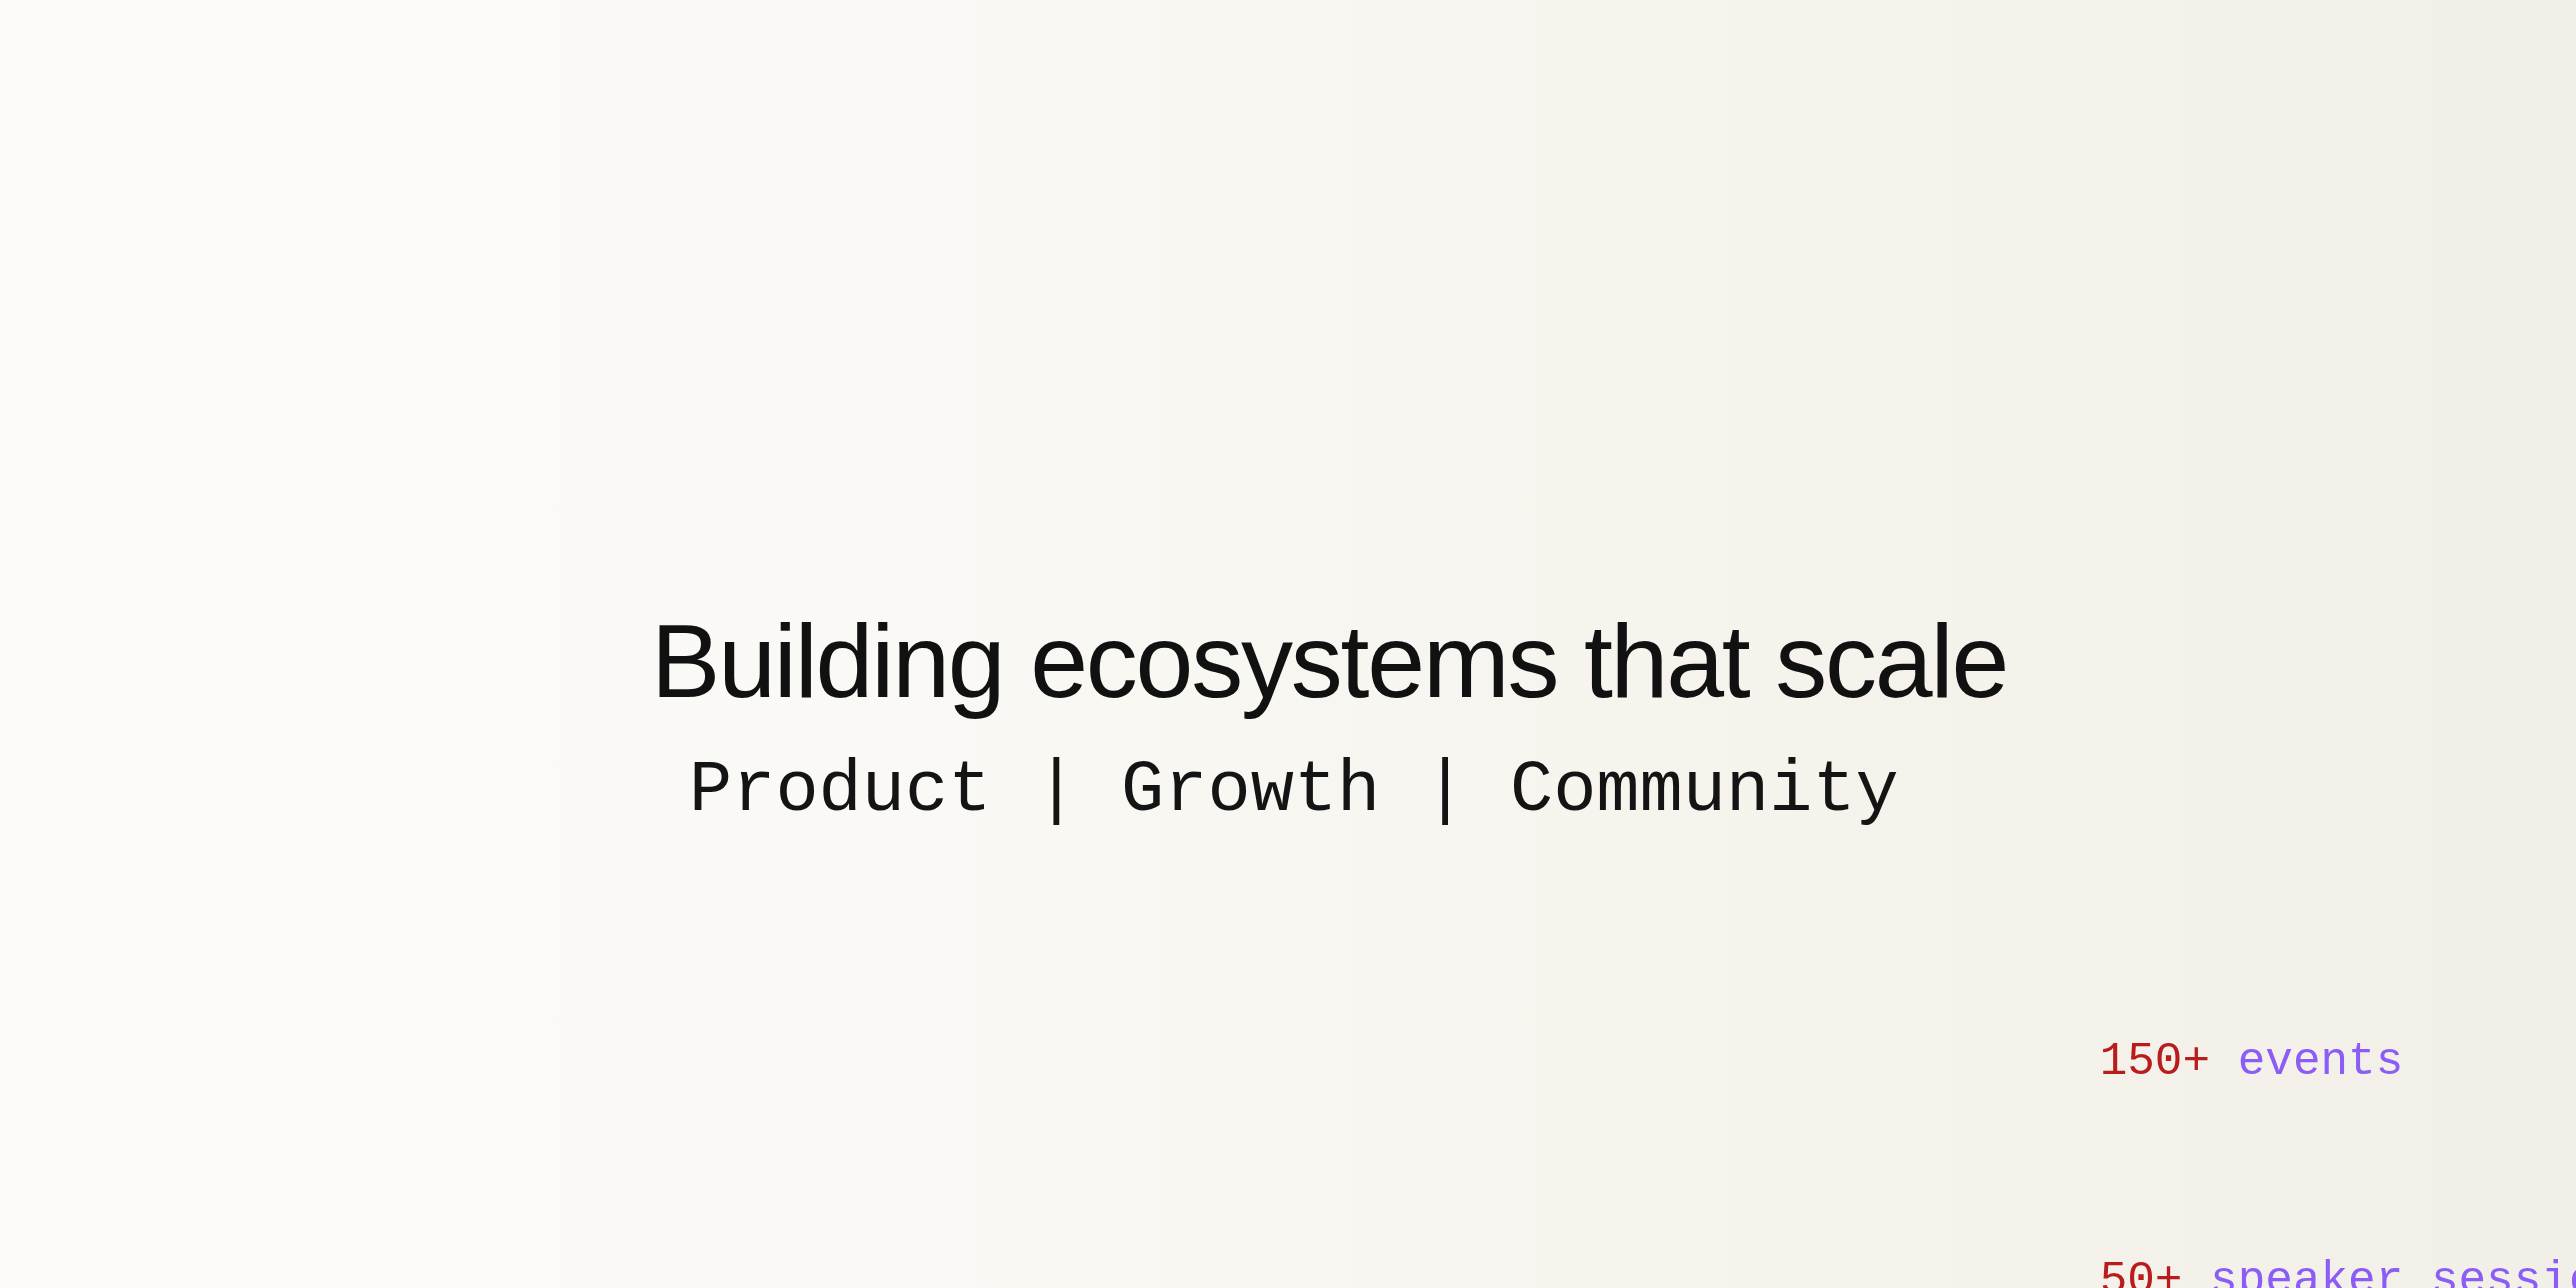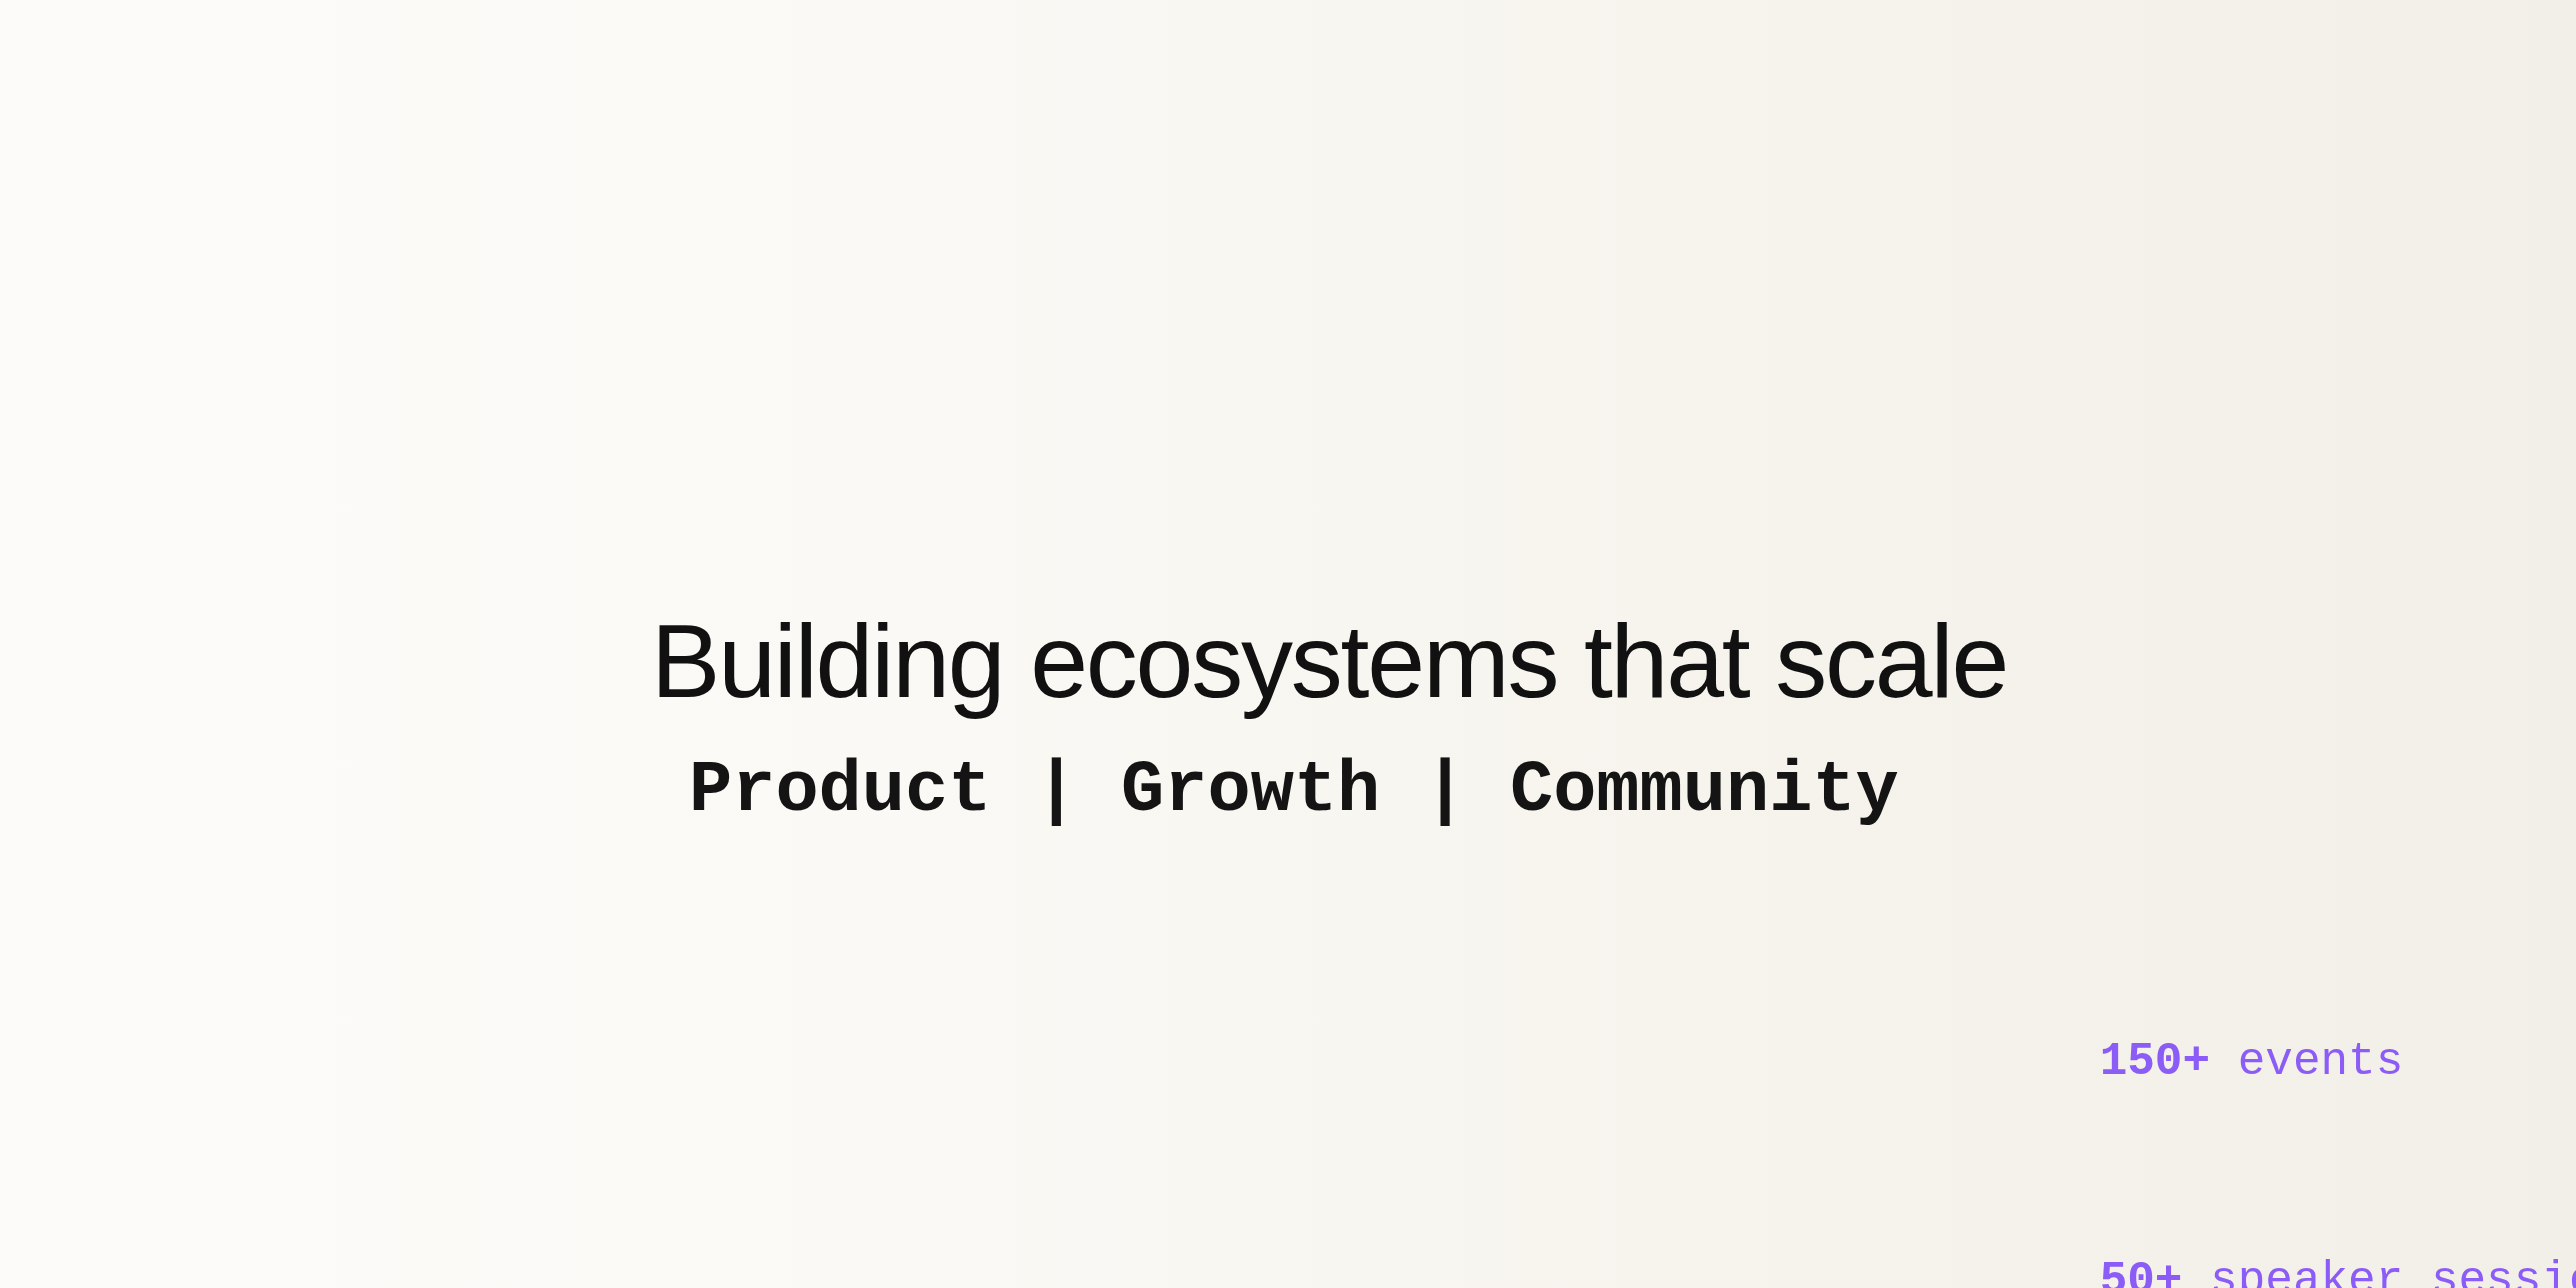"Product | Growth | Community" .subtitle { font-weight: 700 -> 400 }
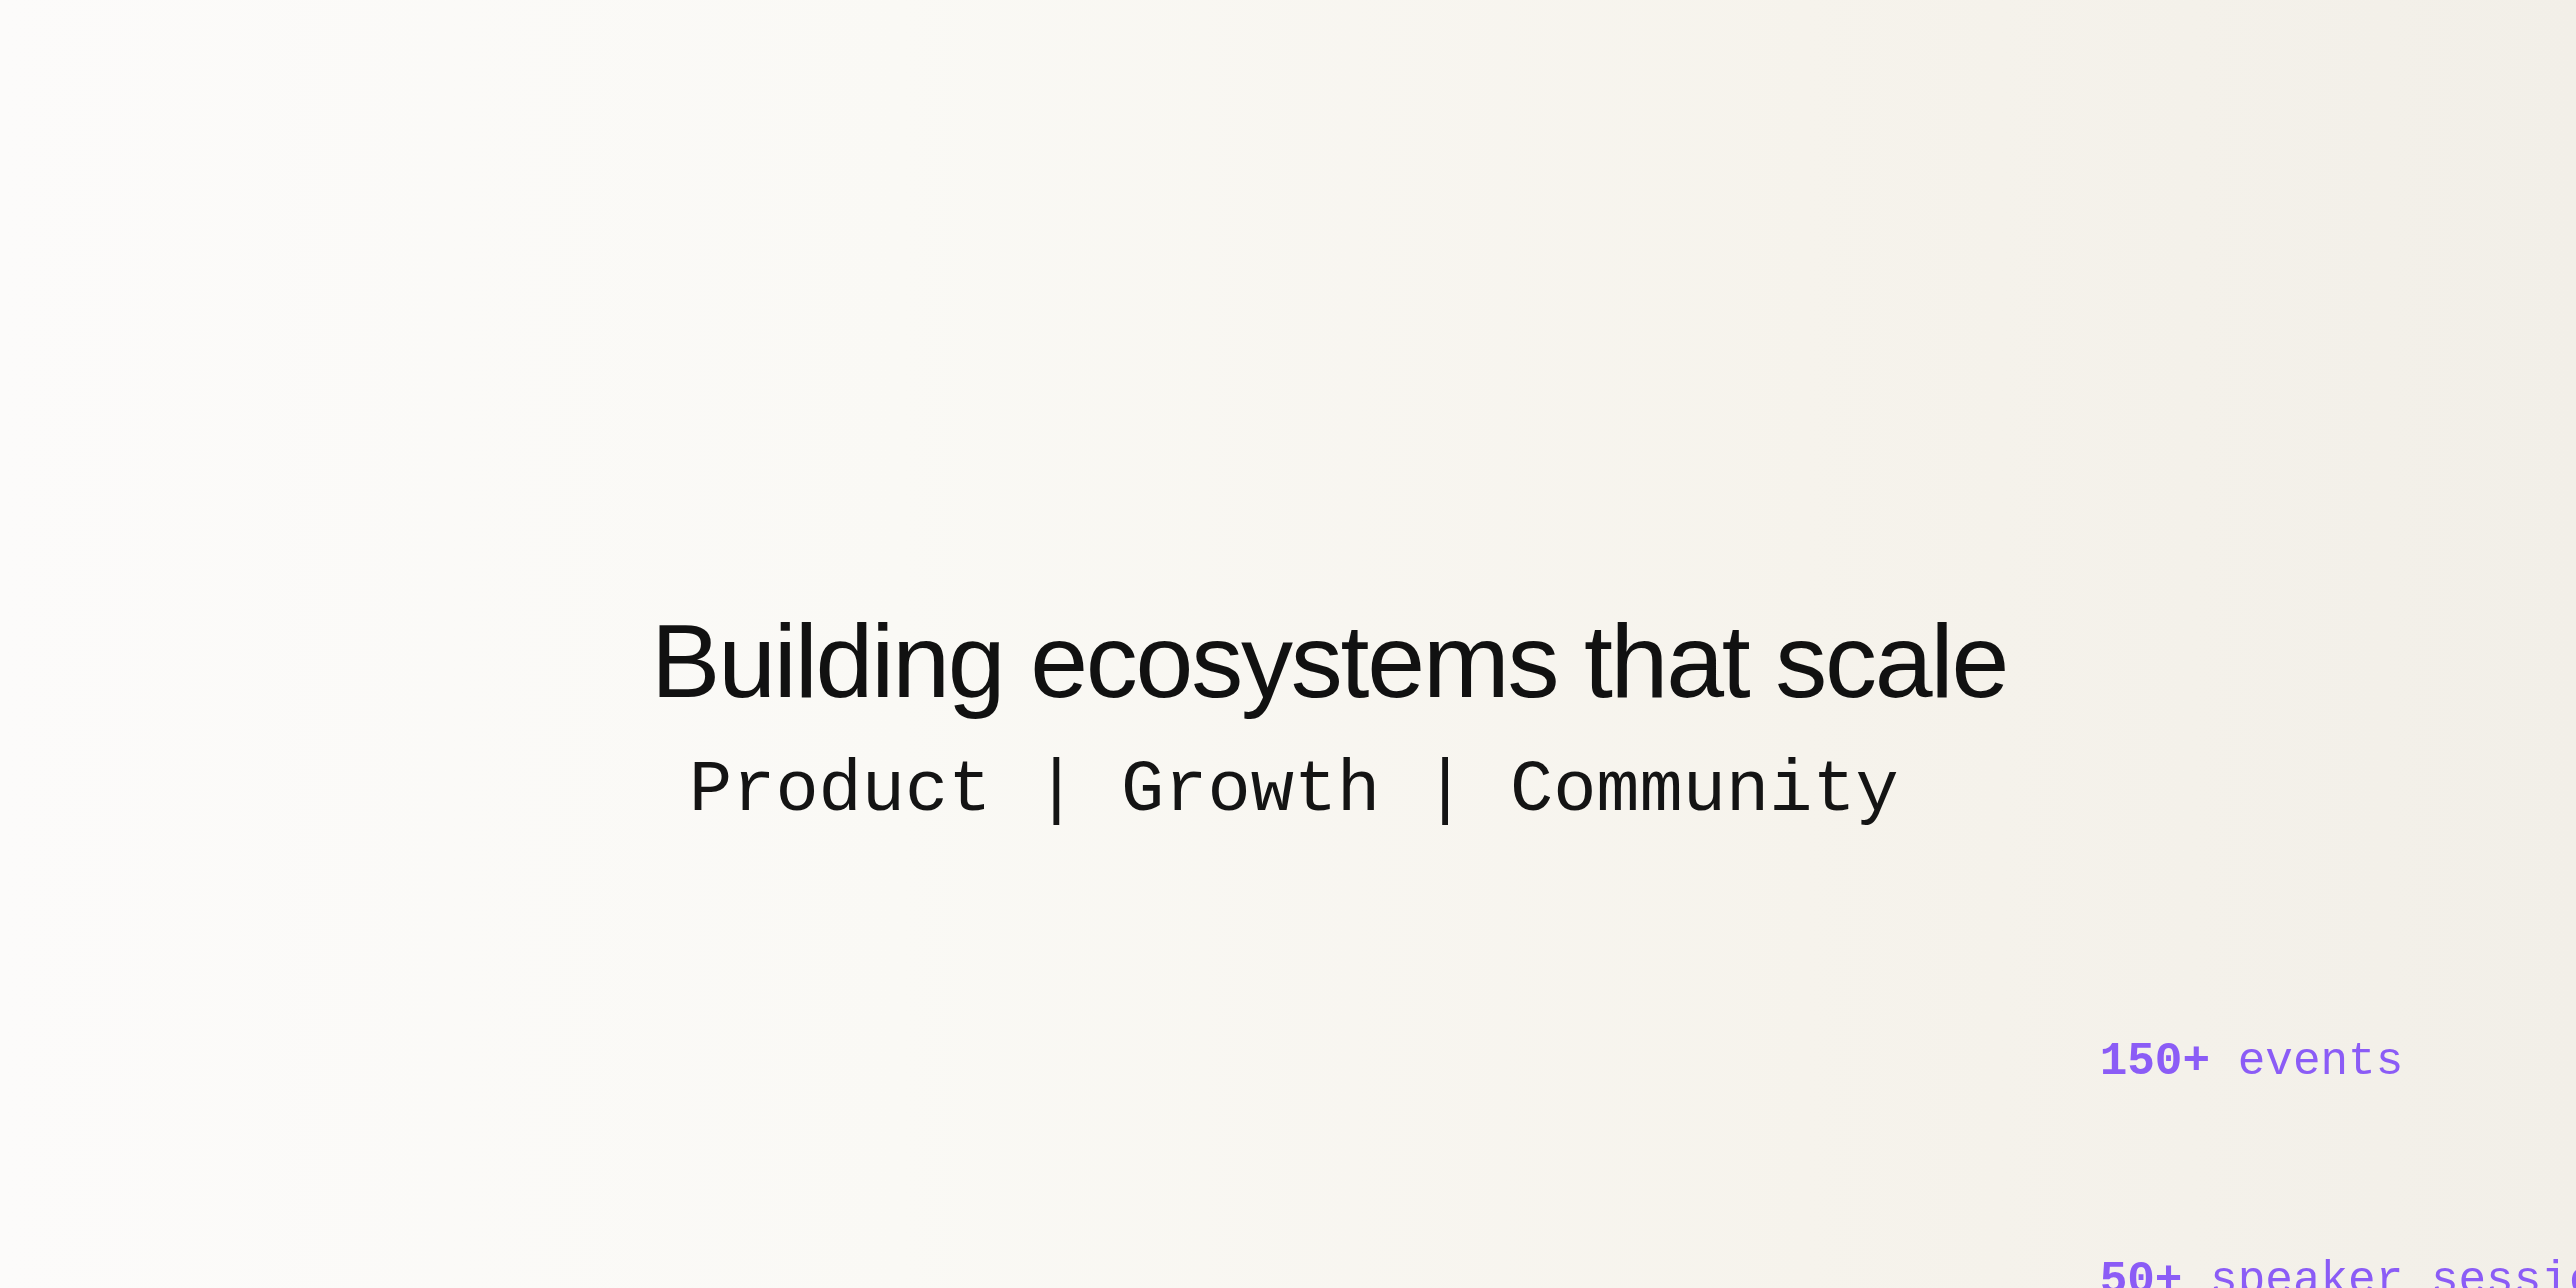"150+" .stat-value { color: #8b5cf6 -> #b91c1c; font-weight: 700 -> 400 }
